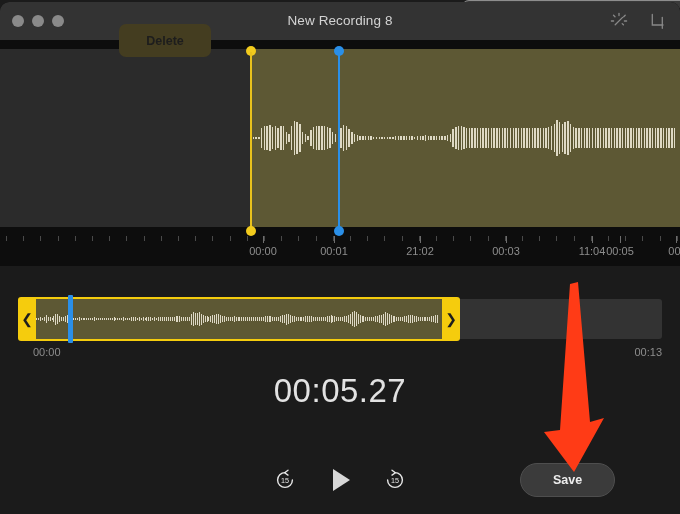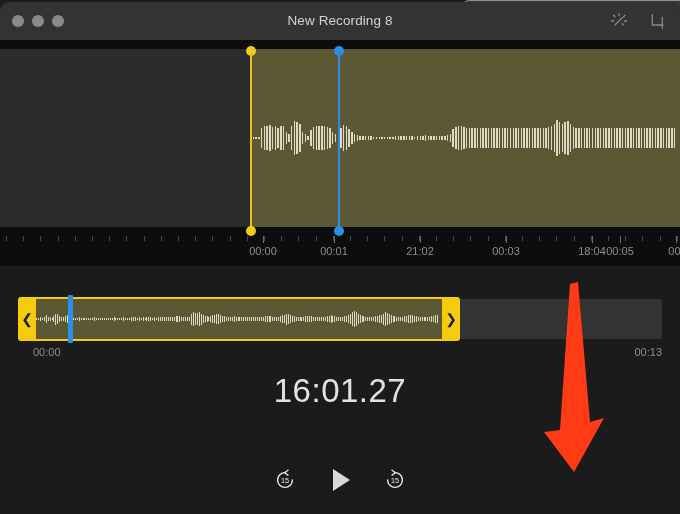"Delete" button.btn { html: none -> <button>Delete</button> }
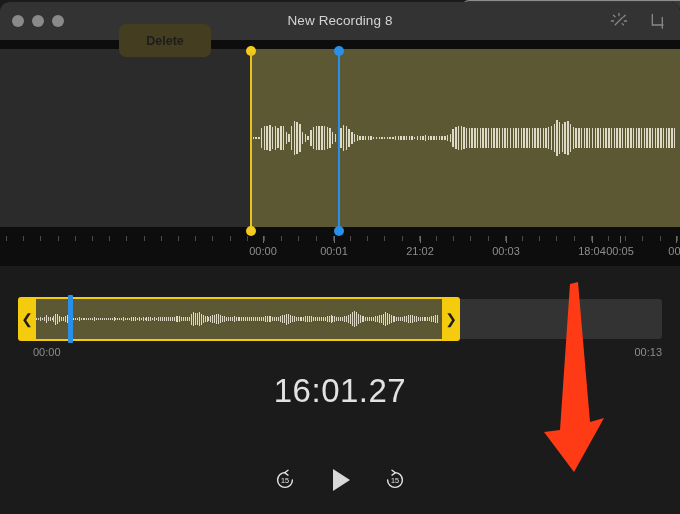"18:04" div.ruler-label { text: 18:04 -> 11:04 }
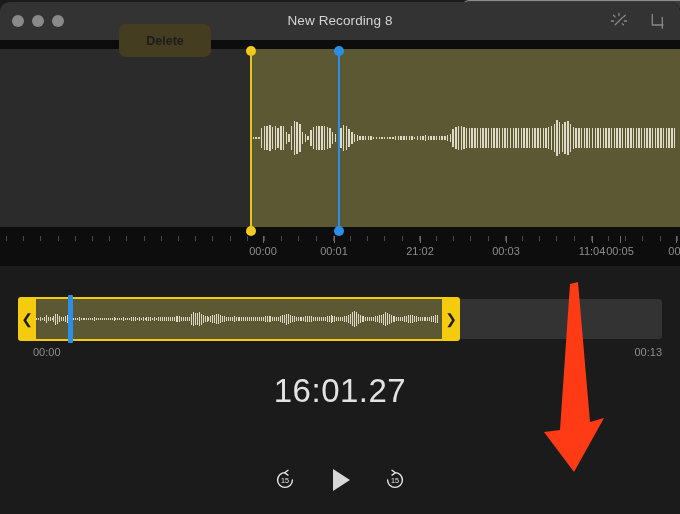"16:01.27" div.time-readout { text: 16:01.27 -> 00:05.27 }
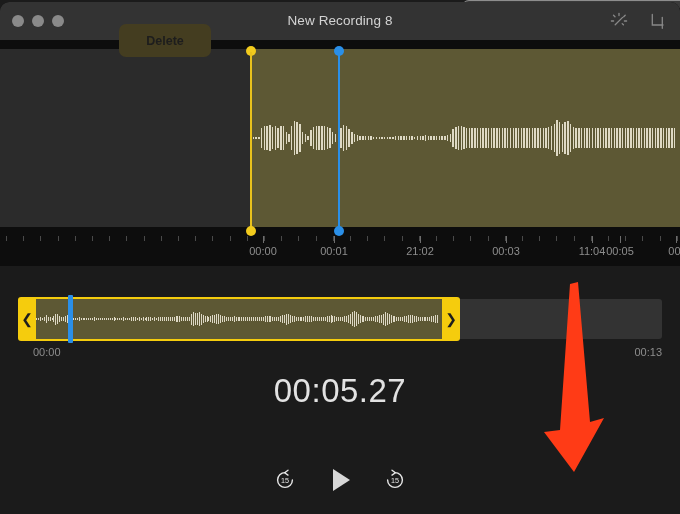"Save" button.btn { html: none -> <button>Save</button> }
